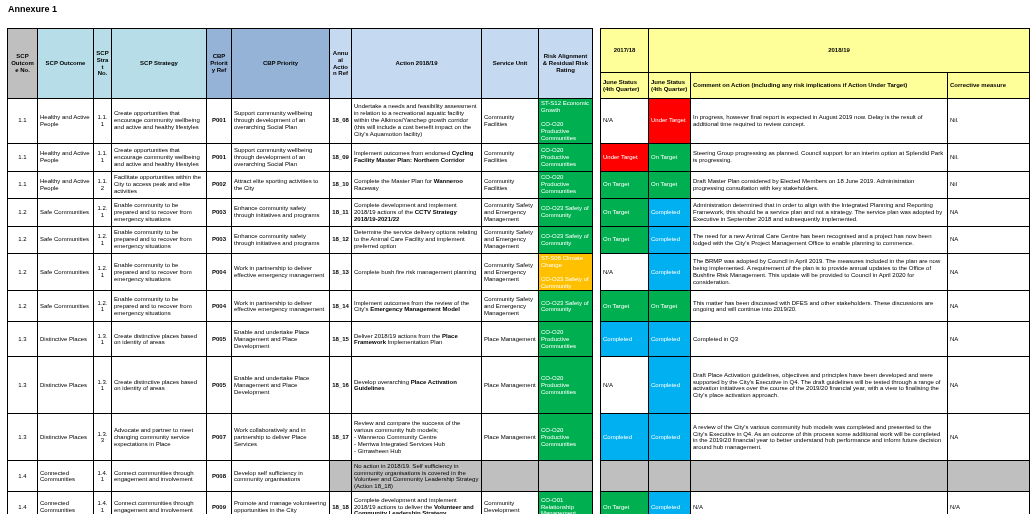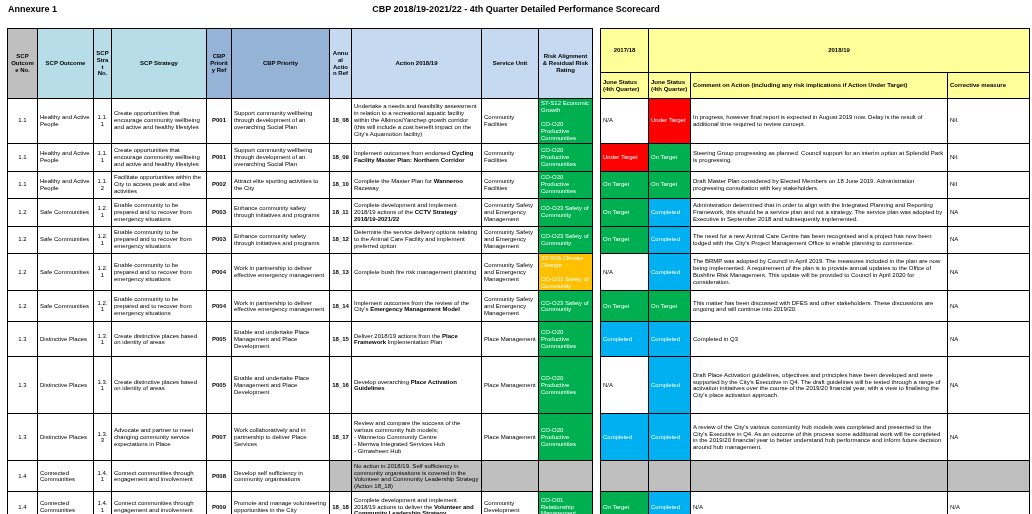"CBP 2018/19-2021/22 - 4th Quarter" span.center-title { html: <span>CBP 2018/19-2021/22 - 4th Quarter Detailed Performance Scorecard</span> -> none }
